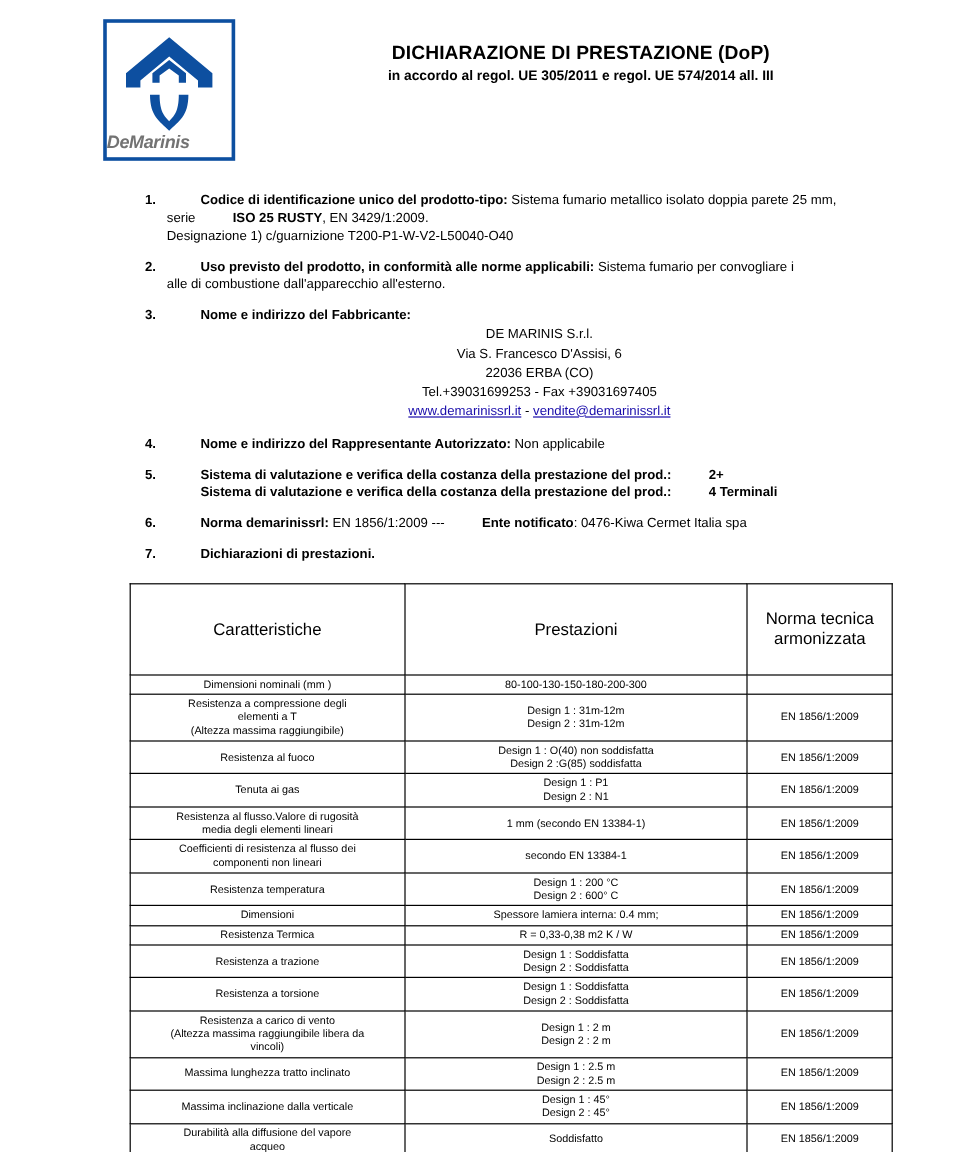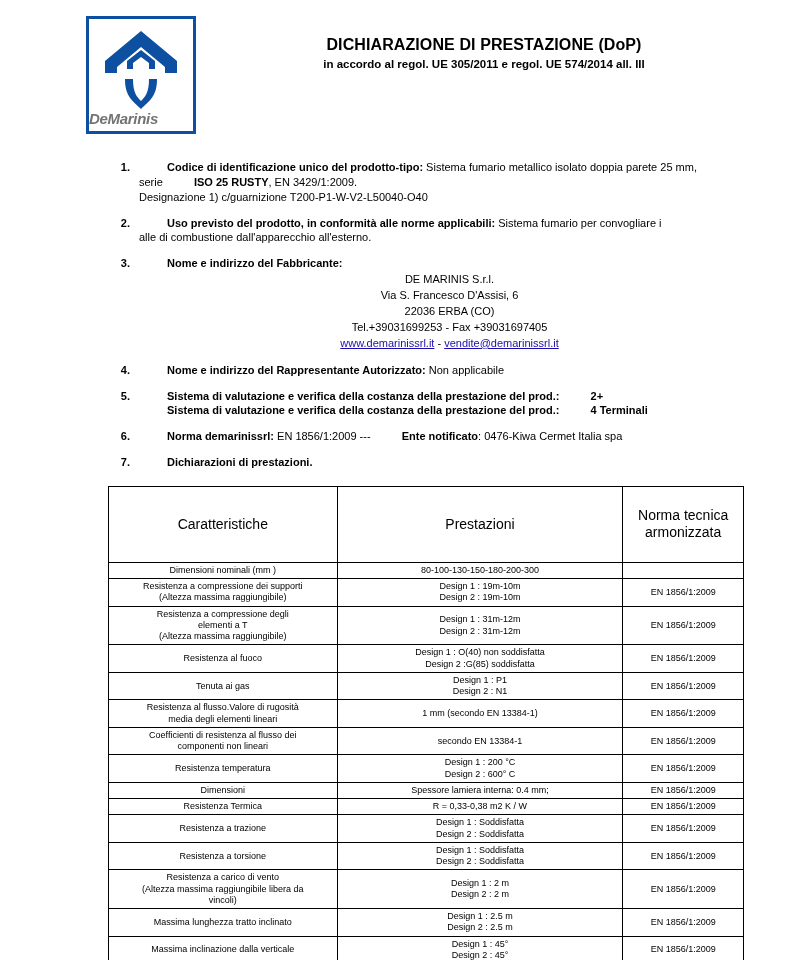"Resistenza a compressione dei supporti" tr { html: <tr> <td> <span>Resistenza a compressione dei supporti</span> <span>(Altezza massima raggiungibile)</span> </td> <td> <span>Design 1 : 19m-10m</span> <span>Design 2 : 19m-10m</span> </td> <td> <span>EN 1856/1:2009</span> </td> </tr> -> none }
